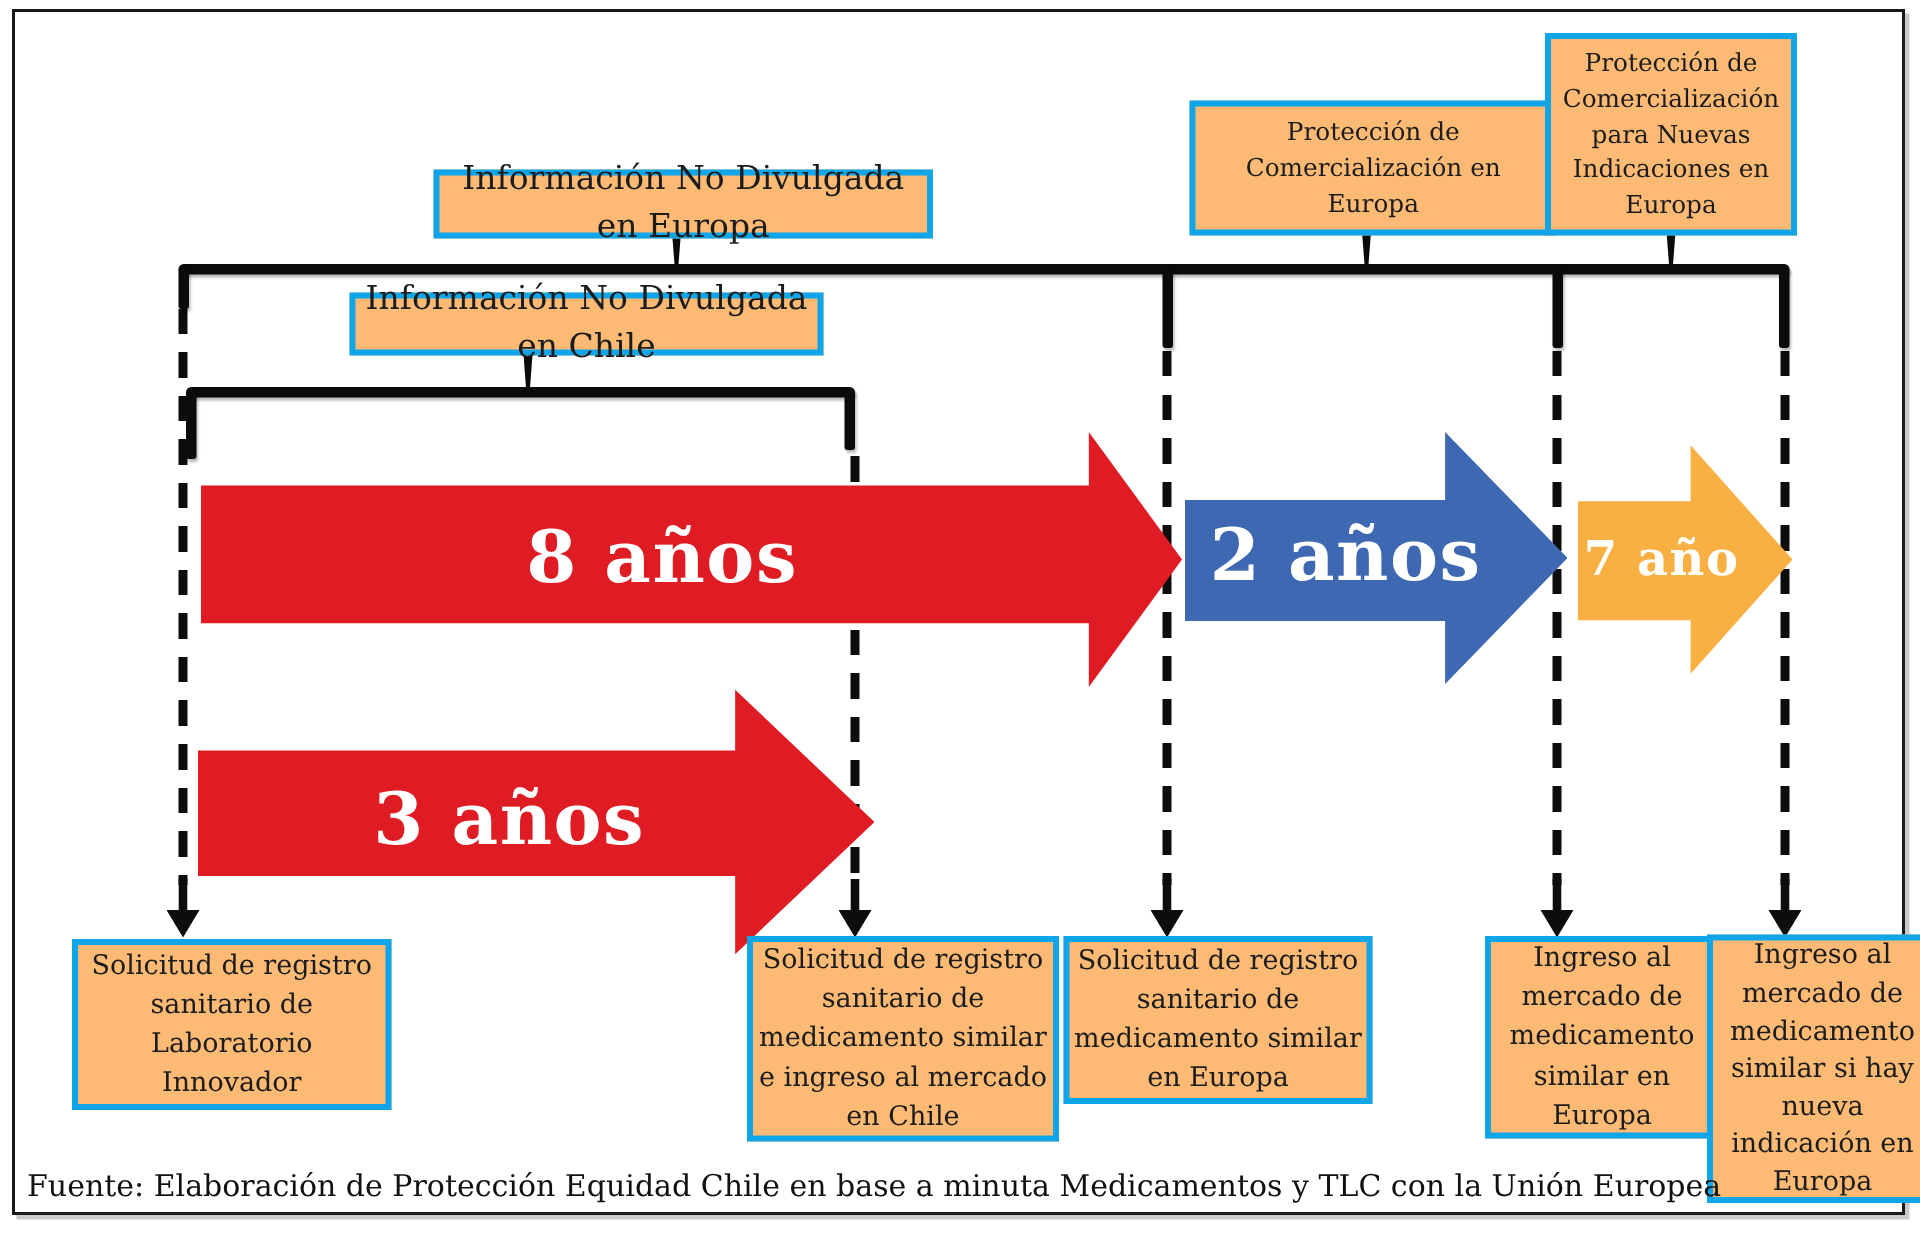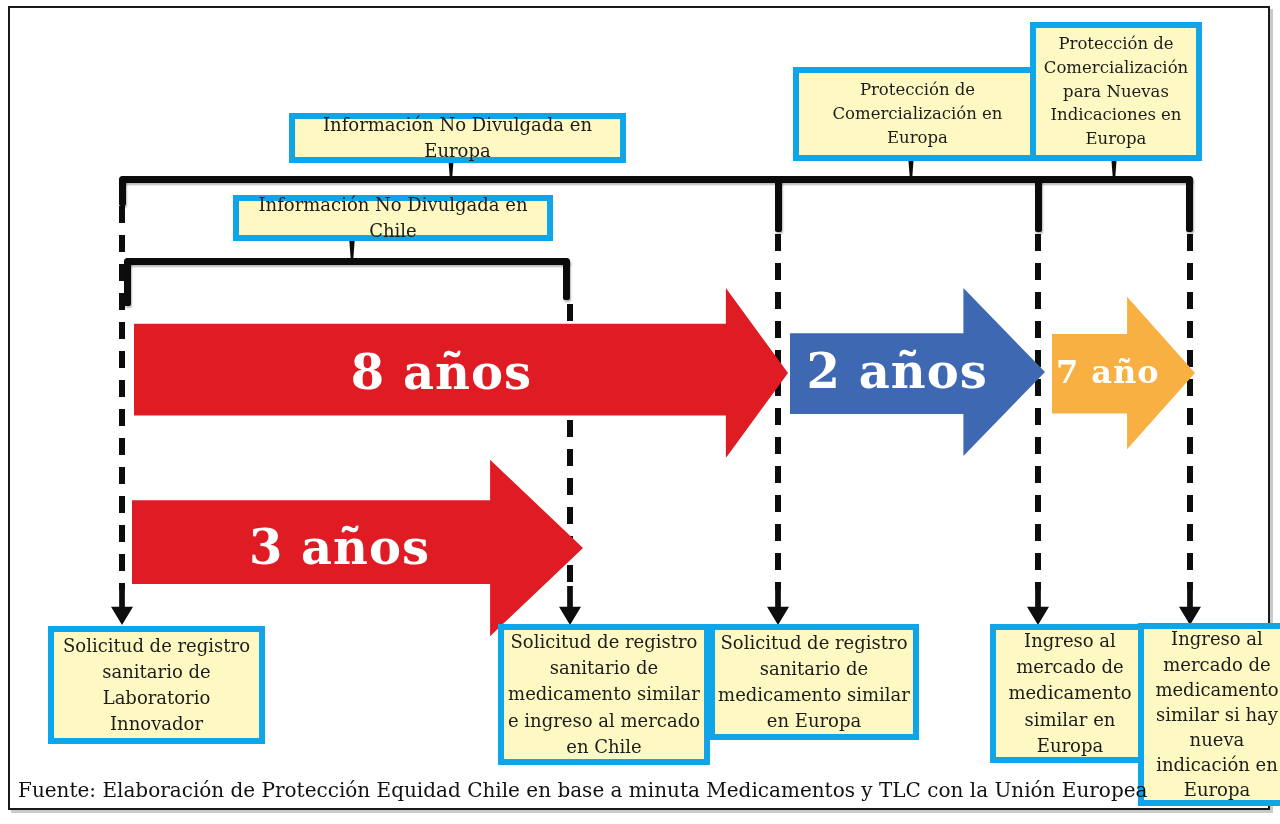"Protección de" .lblbox { background: #fef9c3 -> #fdba74; border: 6px solid #0ea5e9 -> 4px solid #0ea5e9 }
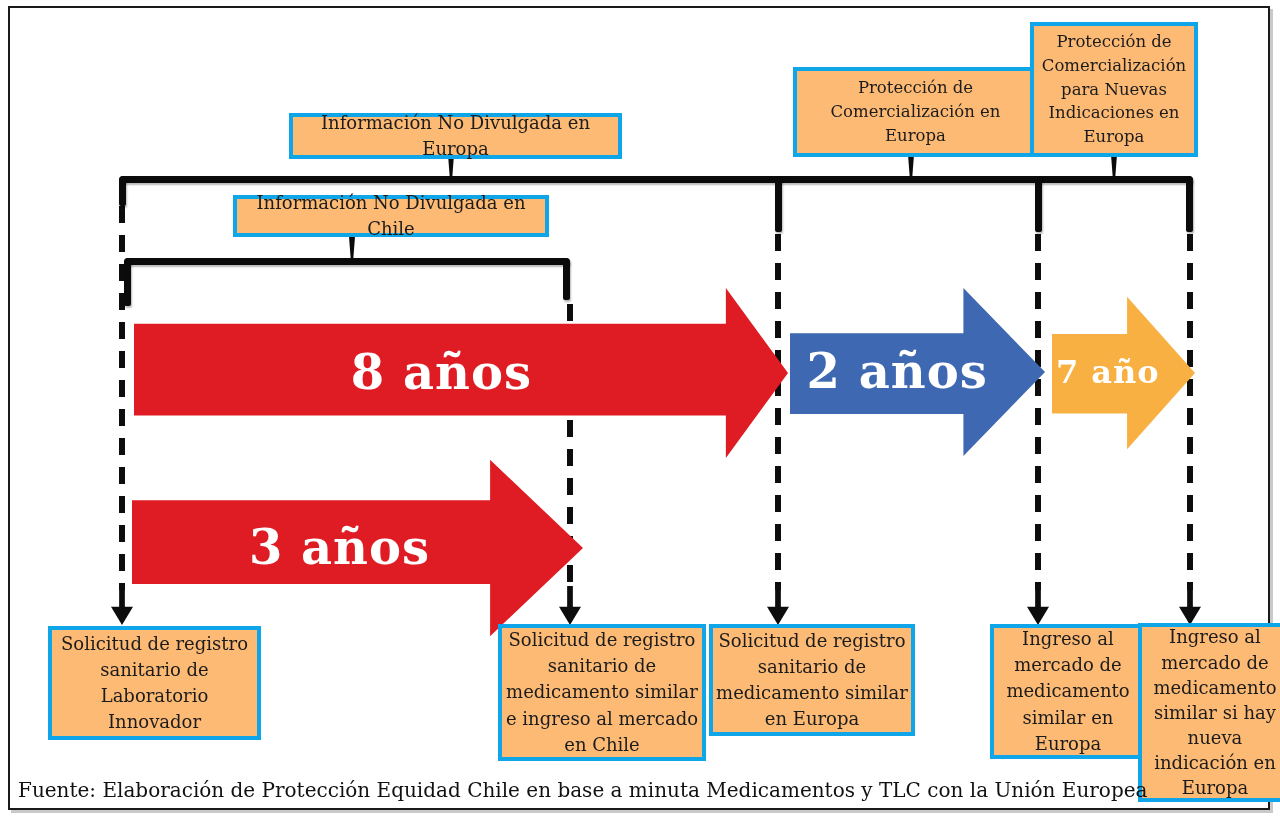"Información No Divulgada en Europa" .topbox { font-size: 18px -> 22px }
